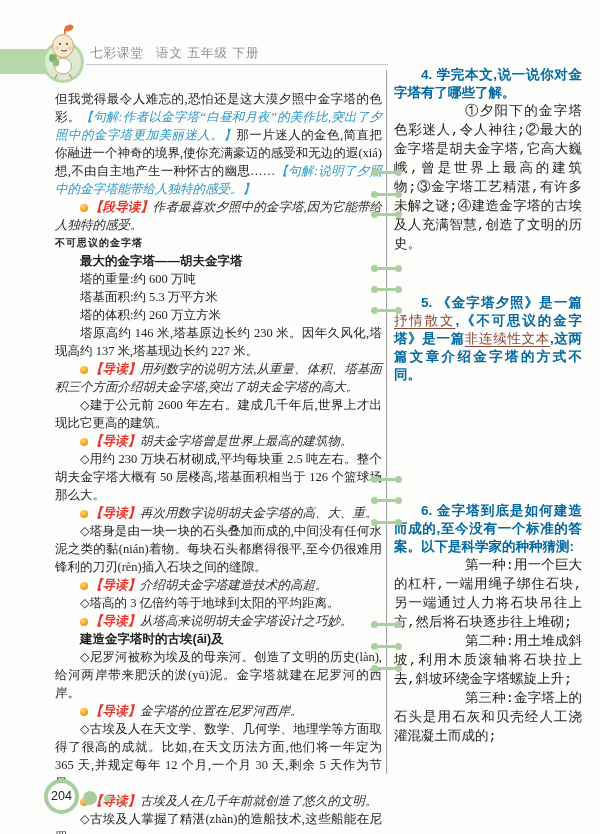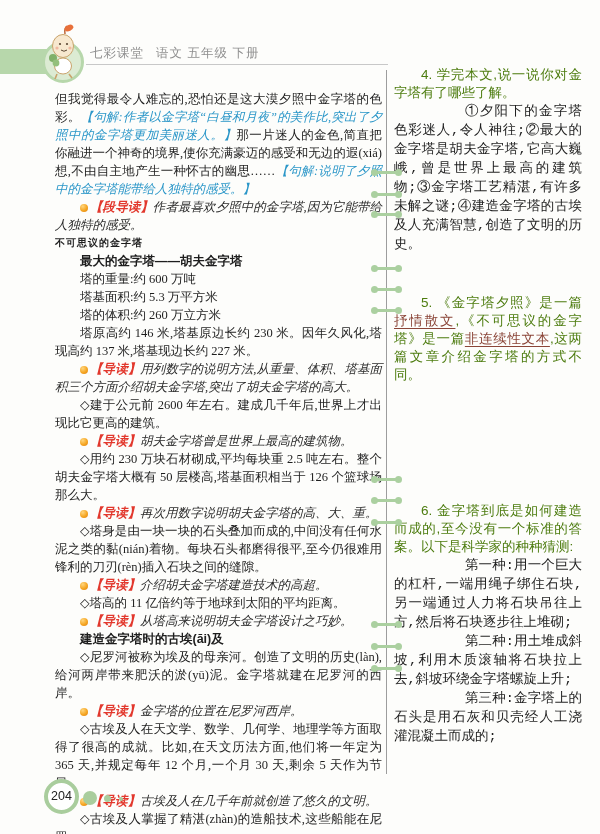"4. 学完本文,说一说你对金字塔有了哪些了解。" .sq { color: #4d7c0f -> #0369a1; font-weight: normal -> bold }
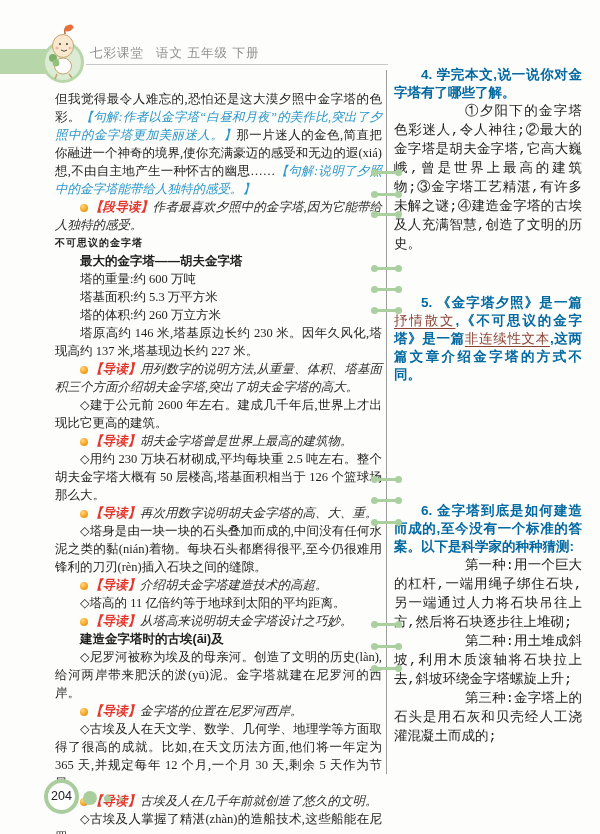"◇塔高的 11 亿倍约等于地球到太阳的平均距离。" span.seg-text { text: 11 -> 3 }
